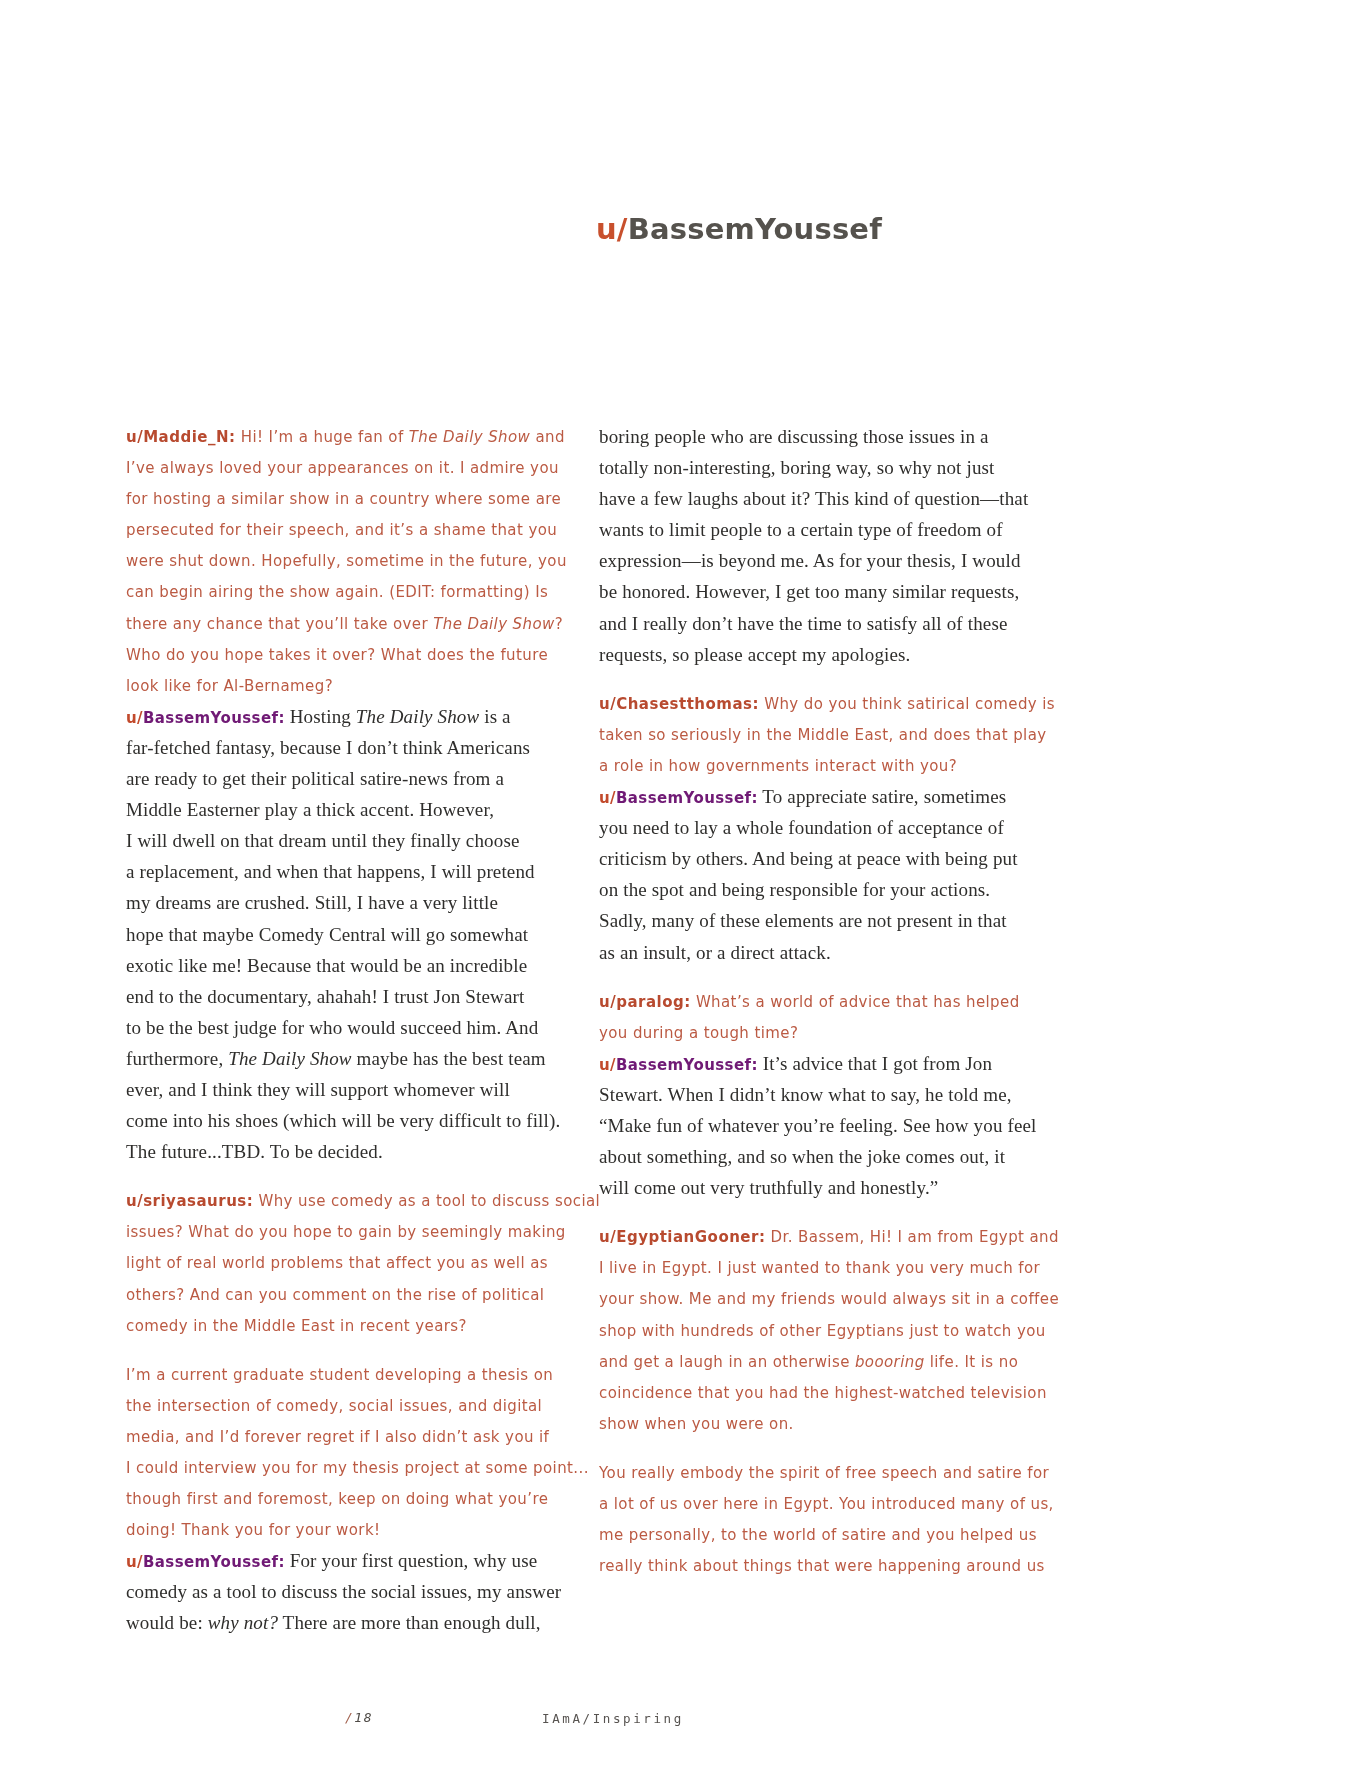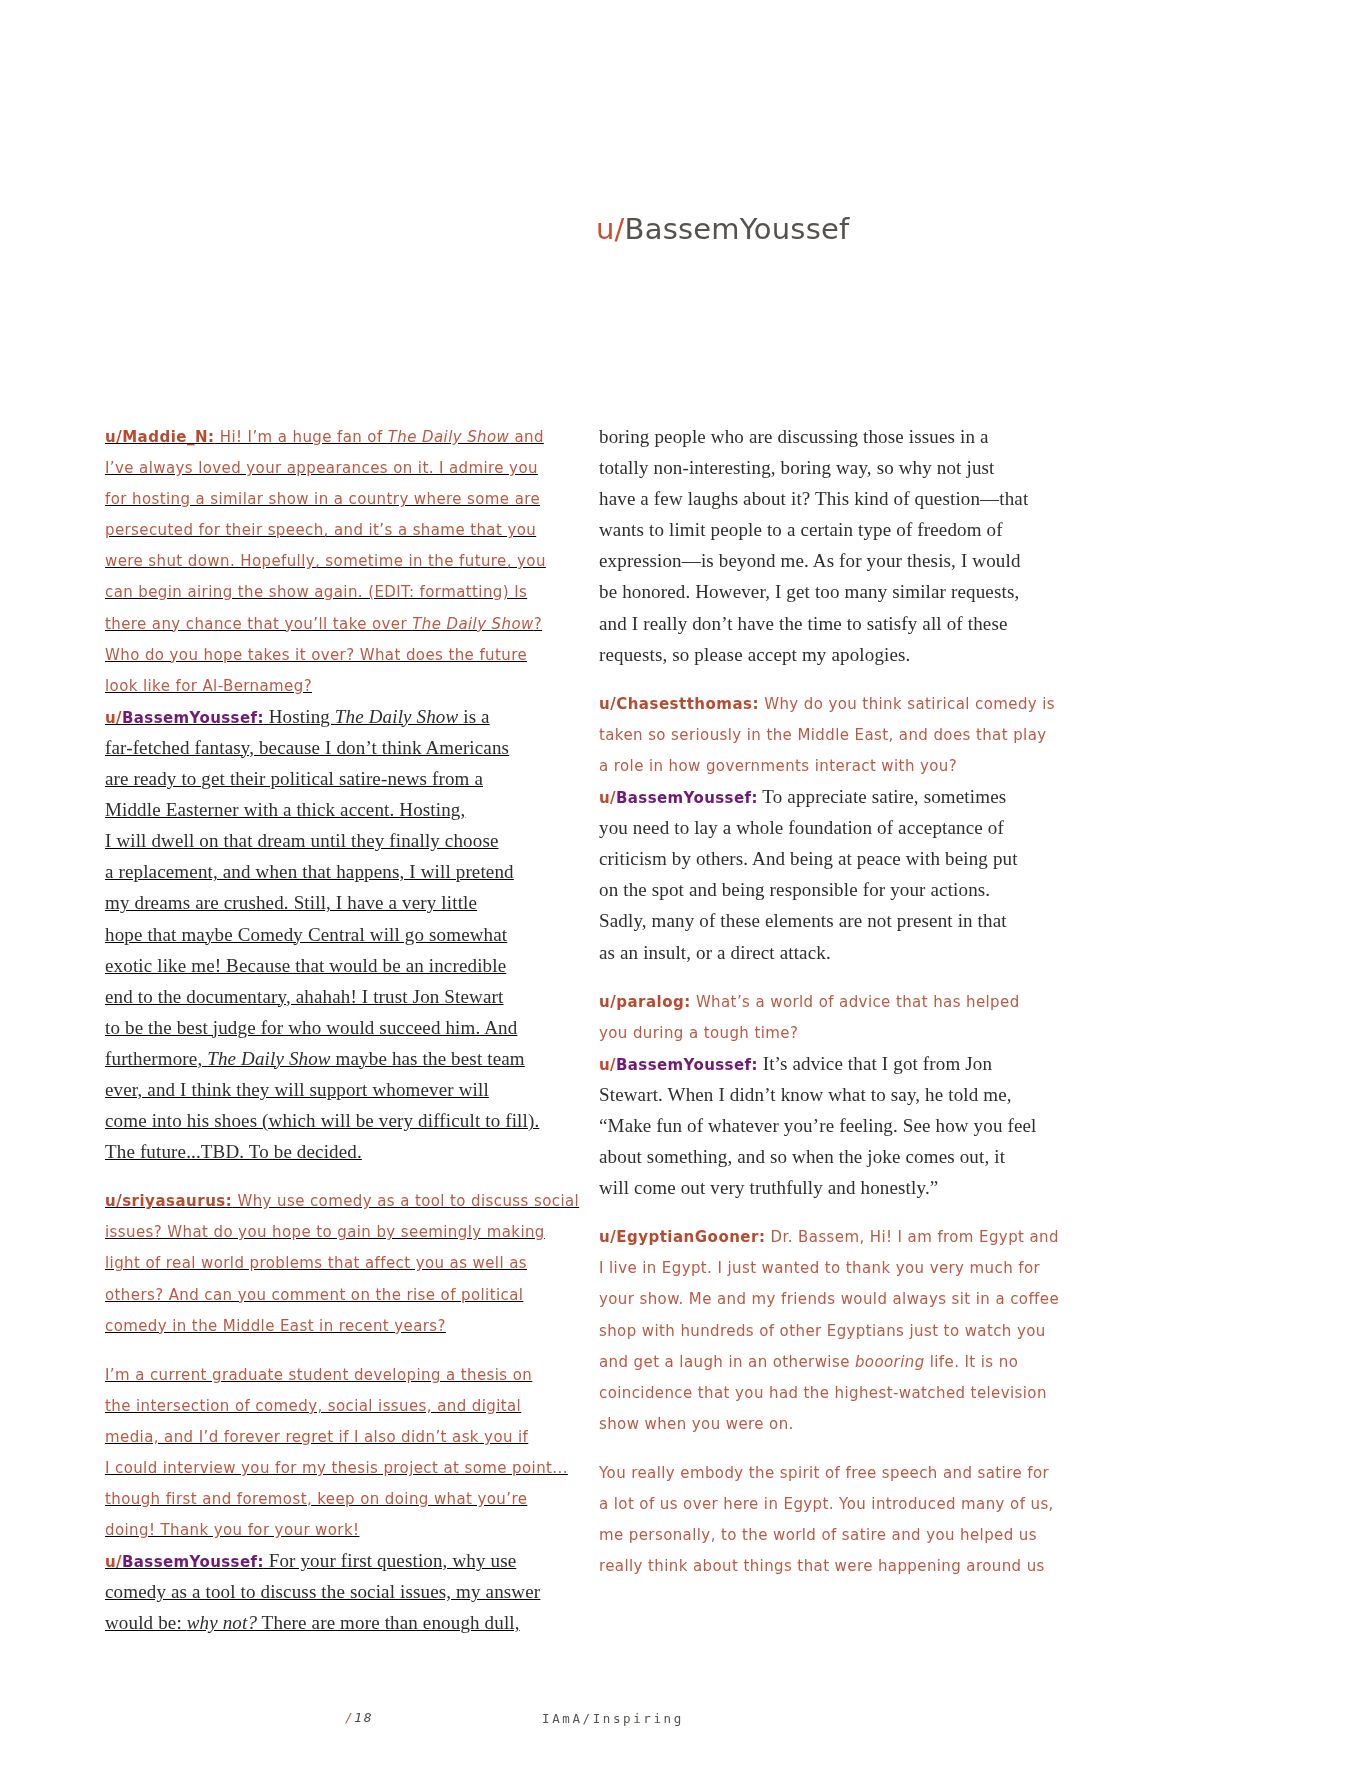"u/BassemYoussef" .title { font-weight: normal -> bold }
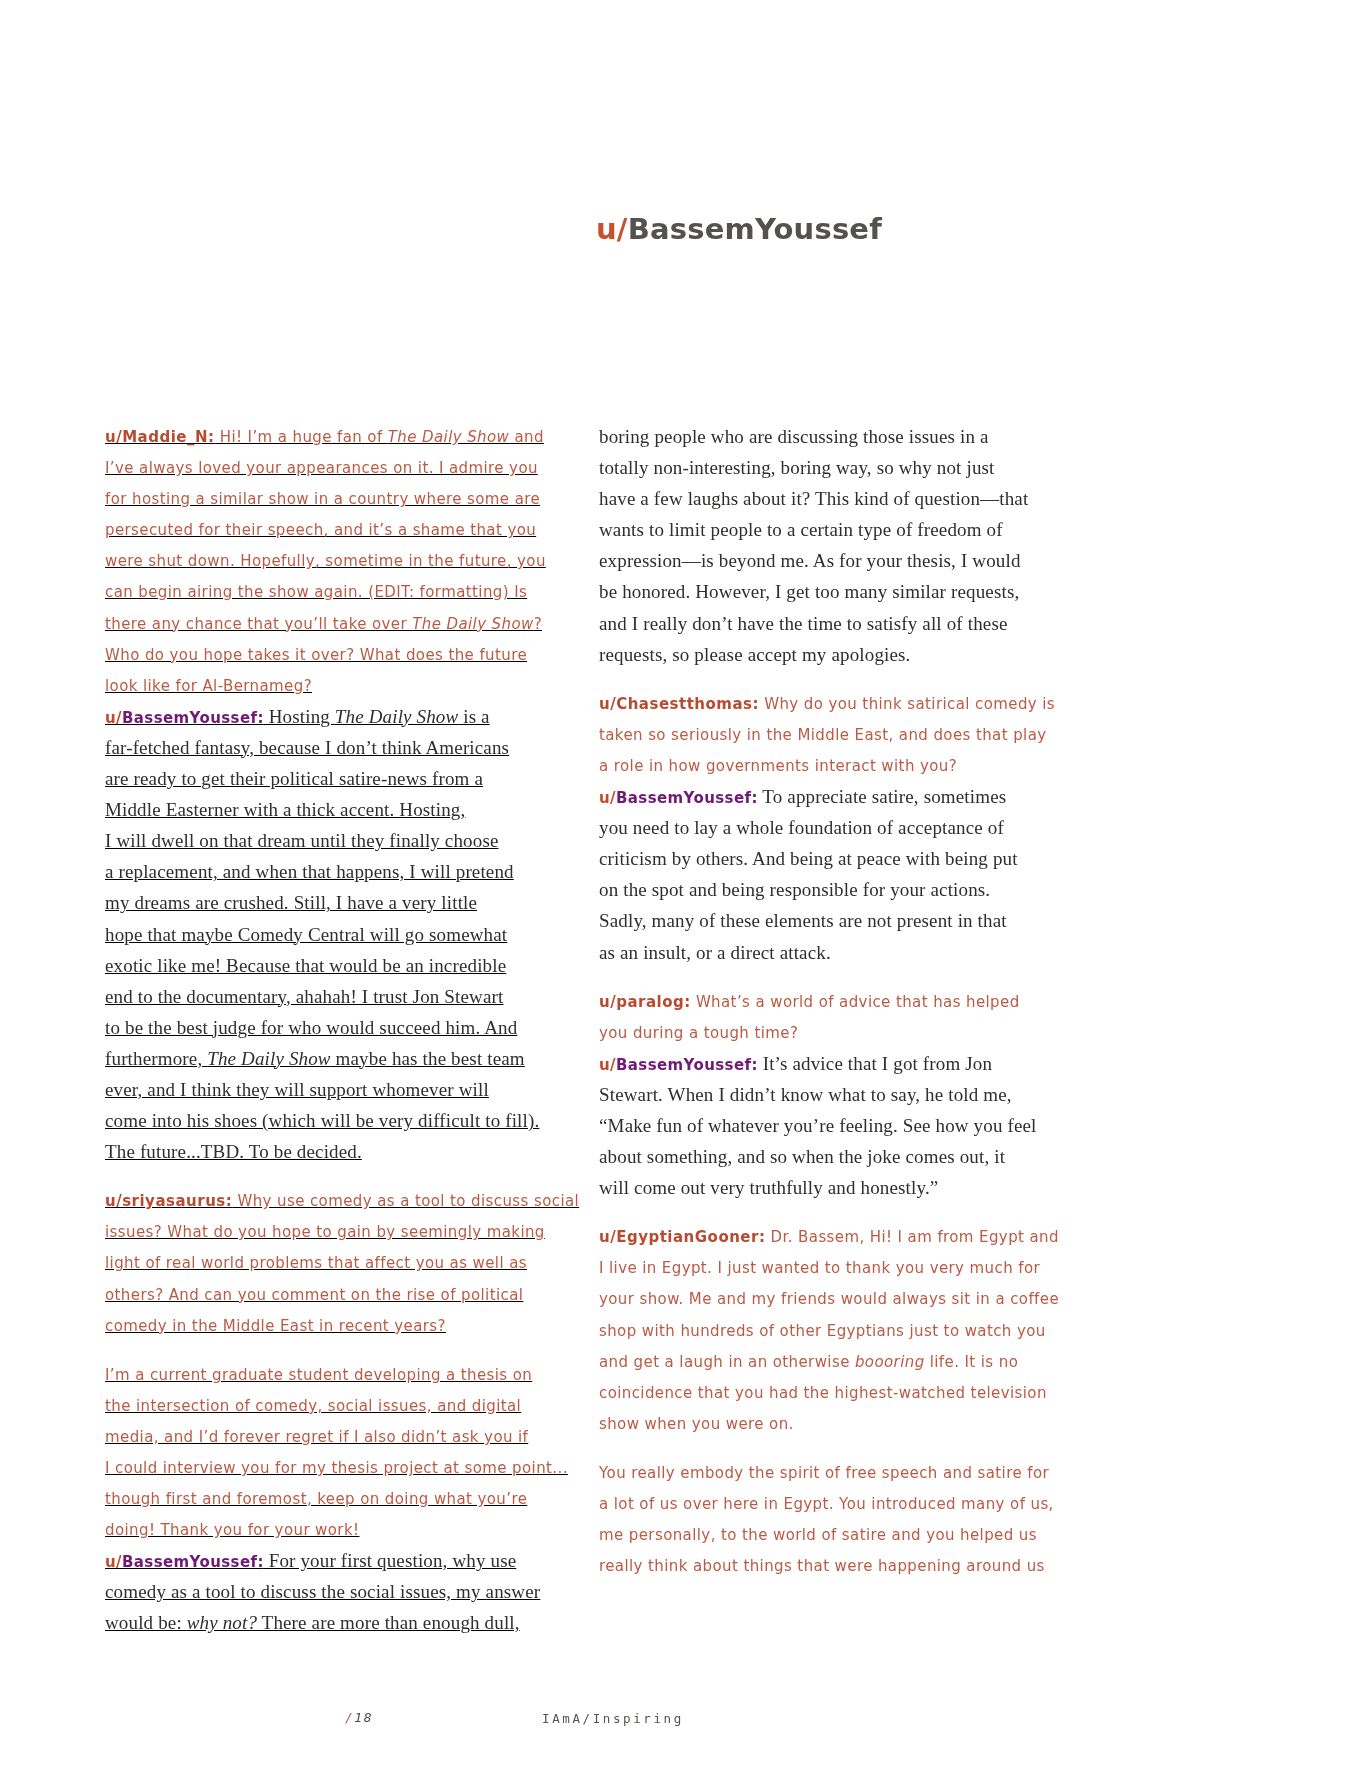"u/Maddie_N: Hi! I’m a huge" .col-left { left: 105px -> 126px; text-decoration: underline -> none }
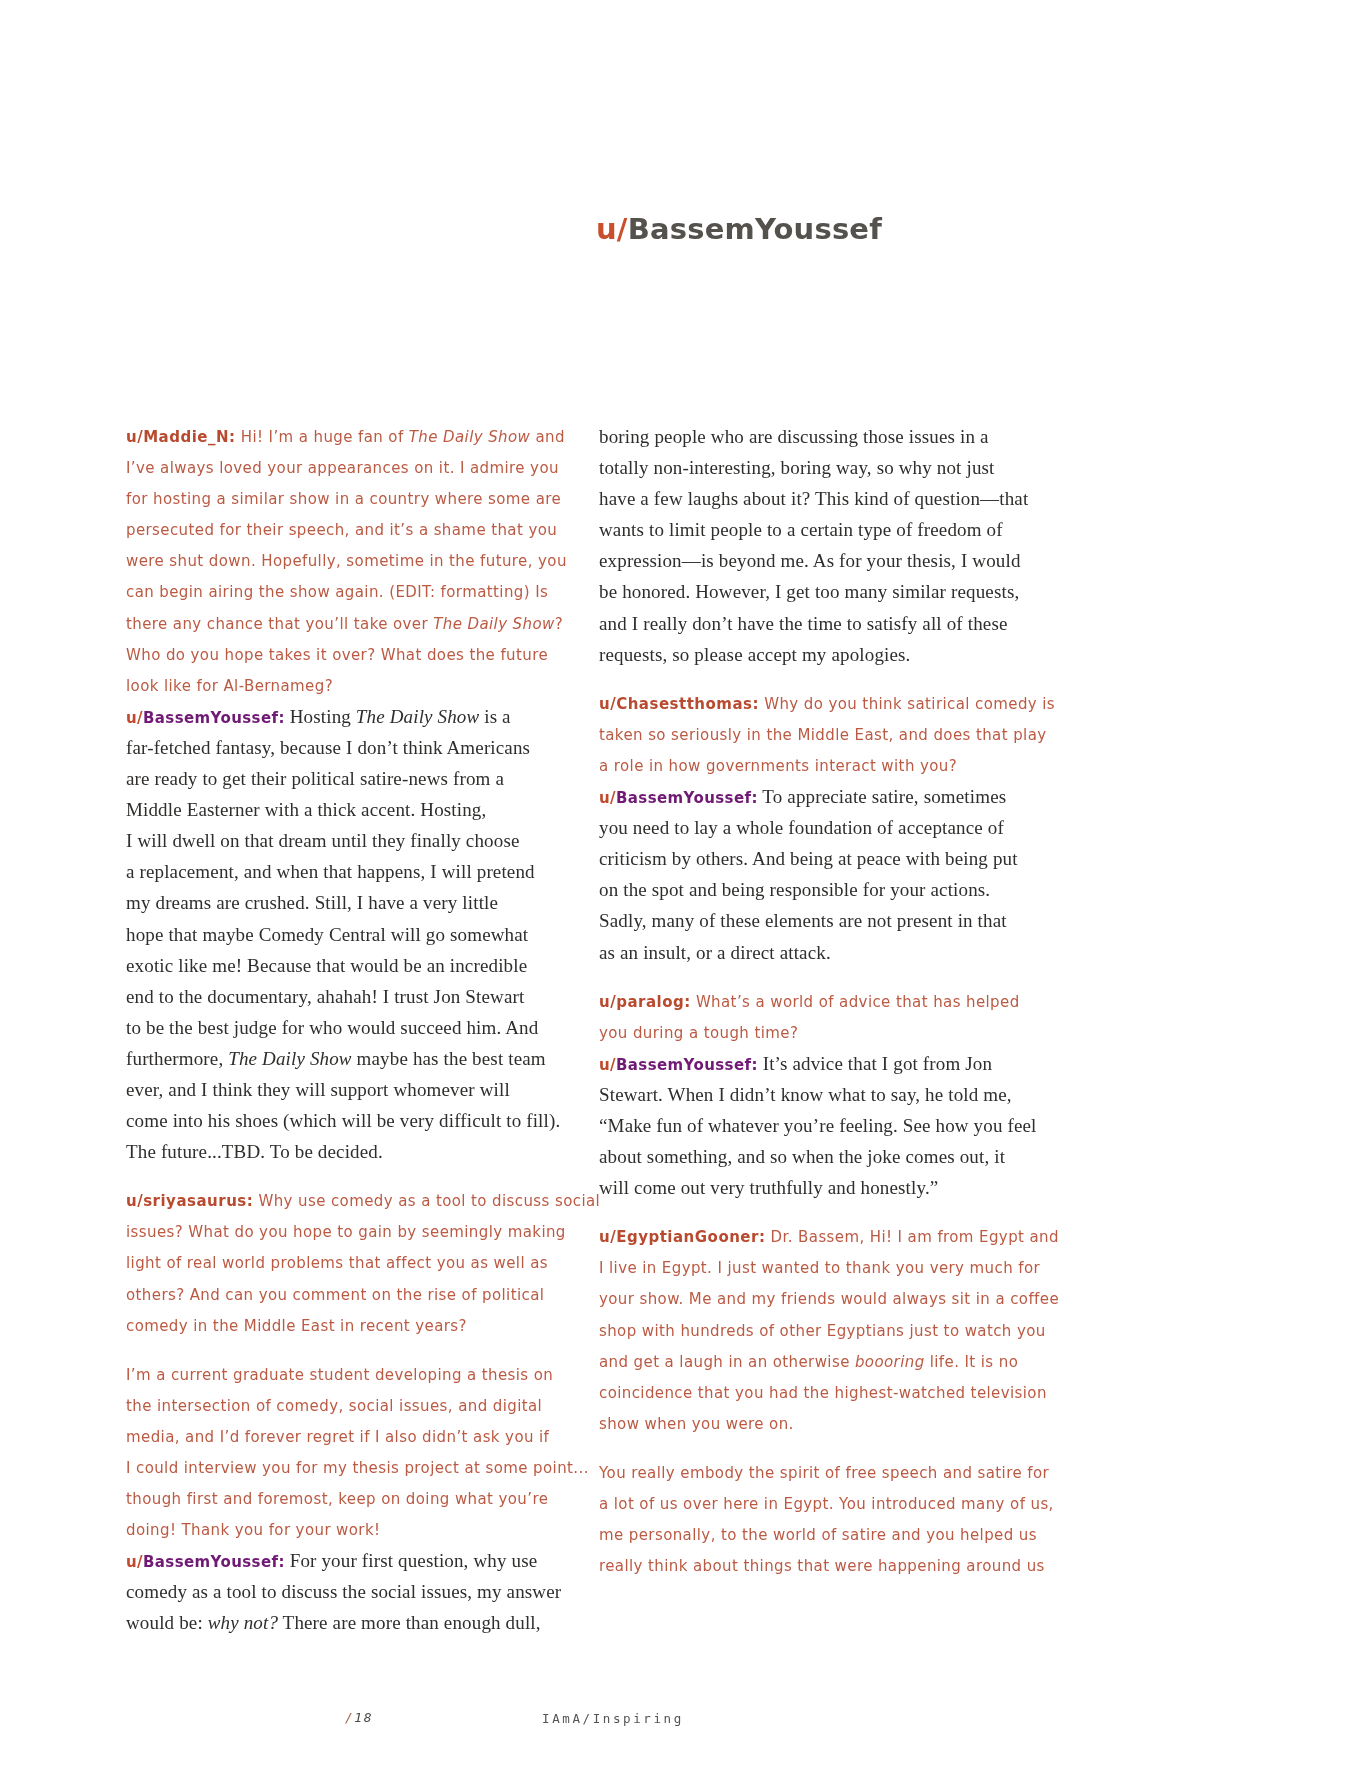"Middle Easterner with a thick" span.seg-a { text: with a thick accent. Hosting -> play a thick accent. However }
